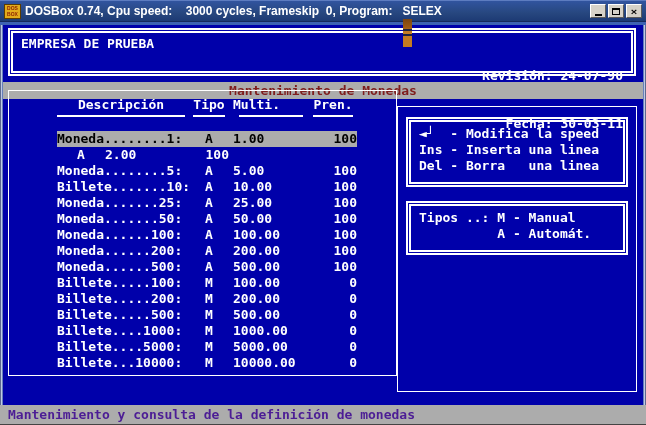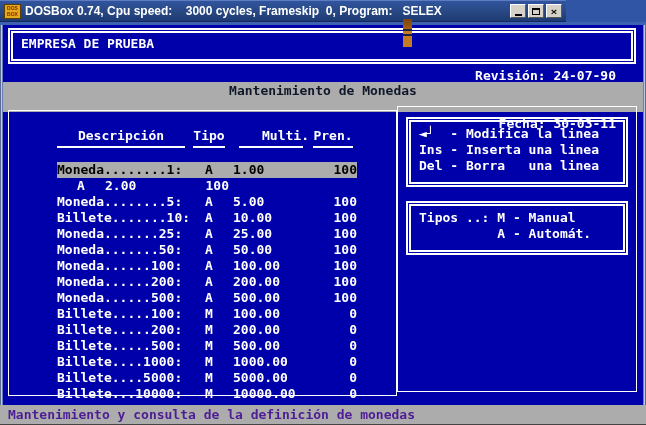"DOSBox 0.74, Cpu speed: 3000" .titlebar { width: 566px -> 646px }
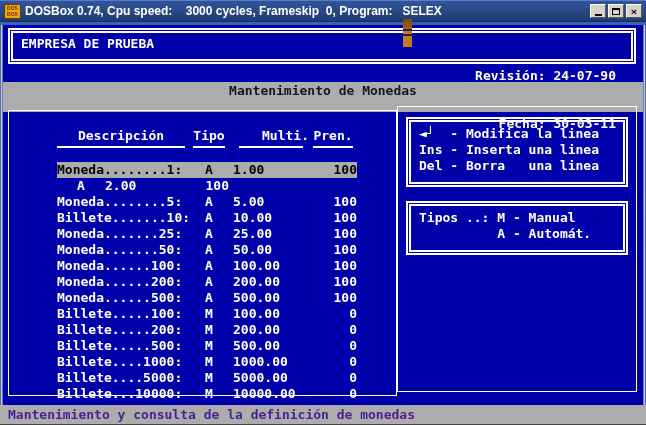"EMPRESA DE PRUEBA" .header-box { height: 36px -> 48px; padding: 3px 15px 0 8px -> 3px 8px 0 8px }
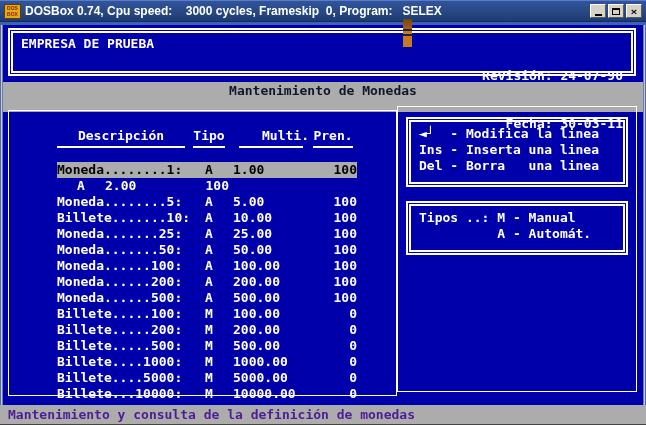"Mantenimiento de Monedas" .section-bar { color: #0f172a -> #7f1d1d; height: 30px -> 17px }
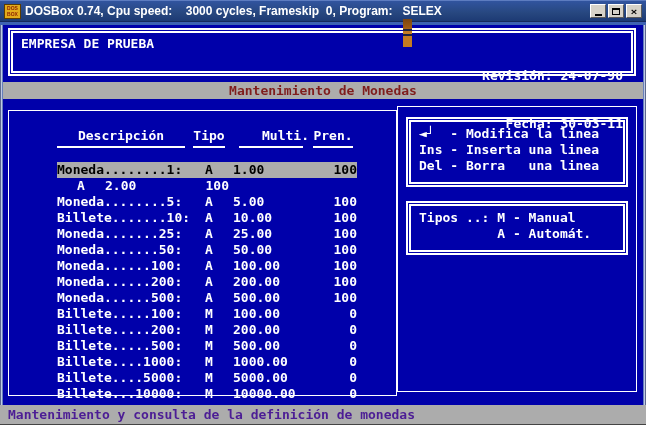"Descripción" .table-box { padding-top: 17px -> 6px; top: 85px -> 65px }
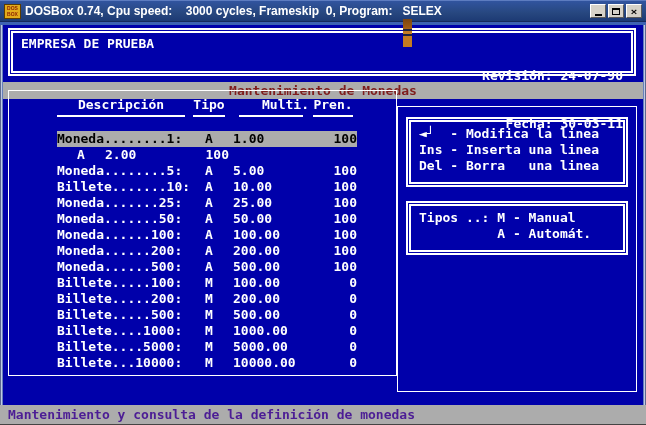"Multi." .thead .c-multi { text-align: right -> left }
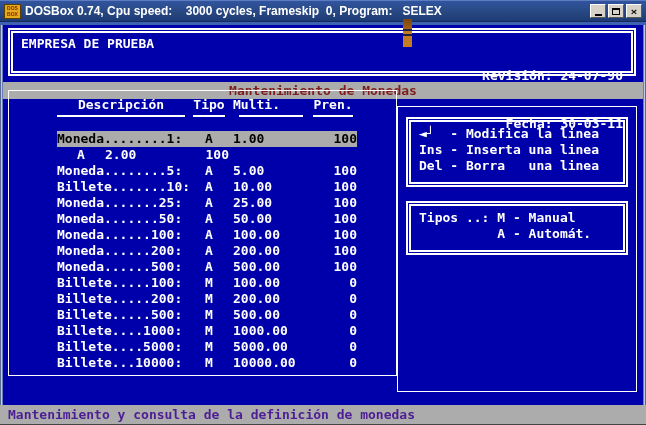"◄┘ - Modifica la linea" div.help-line { text: linea -> speed }
